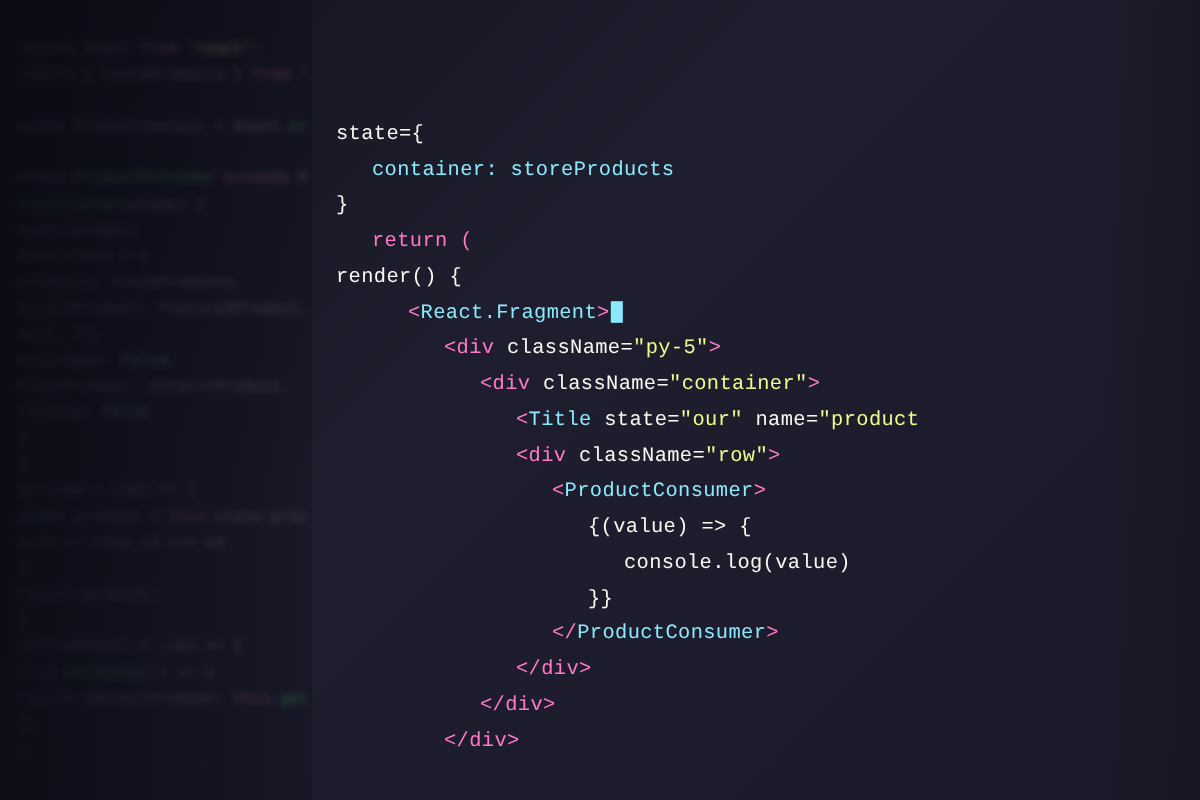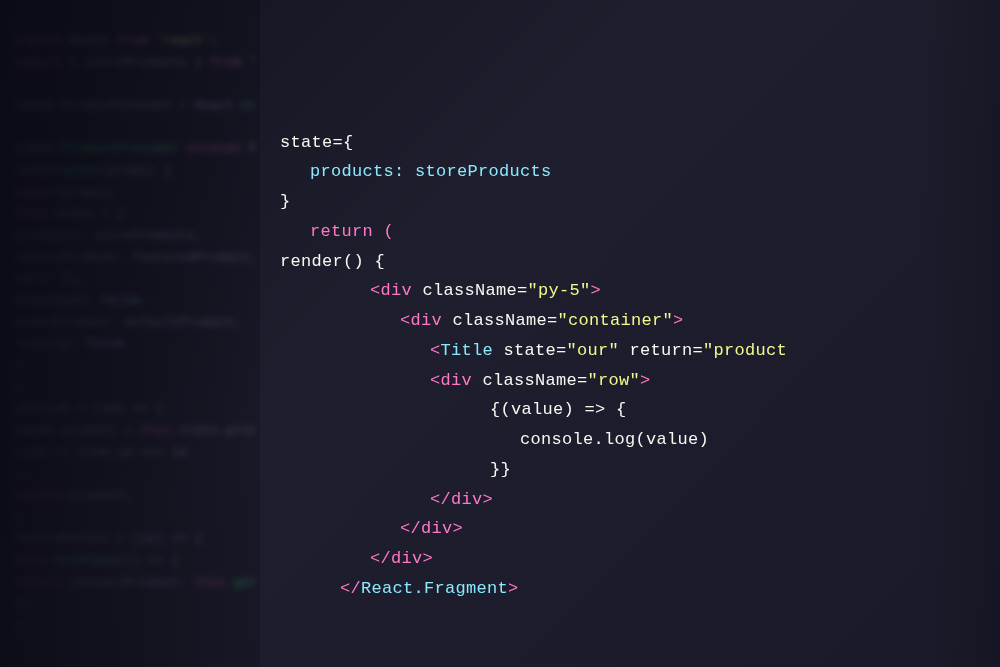"products: storeProducts" span.c-cyan { text: products -> container }
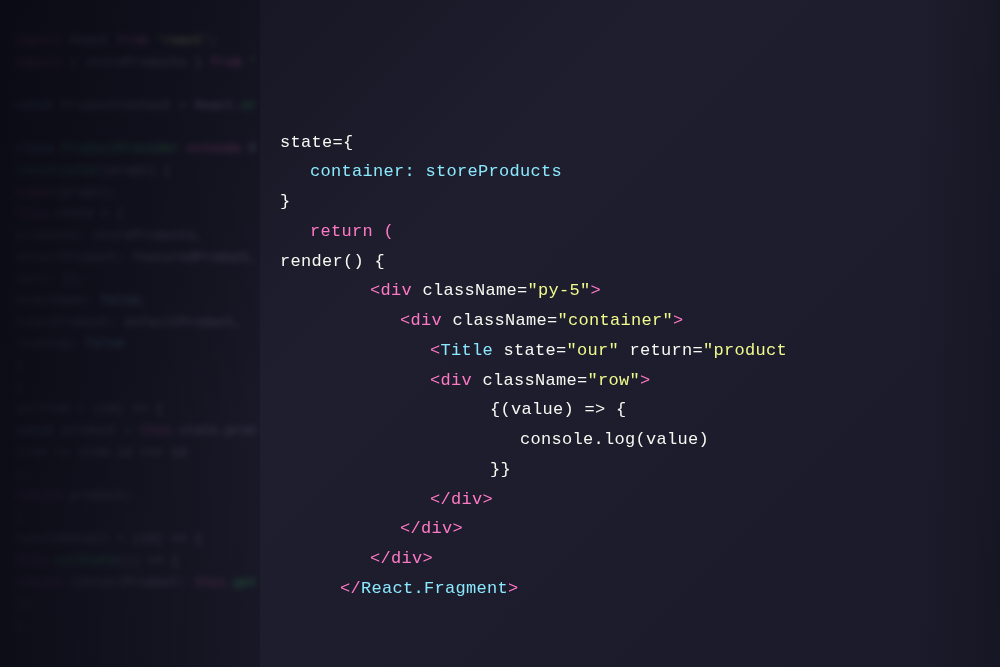"<React.Fragment>" div.code-line { html: none -> <div> <span> <span>&lt;</span><span>React.Fragment</span><span>&gt;</span><span></span> </span> </div> }
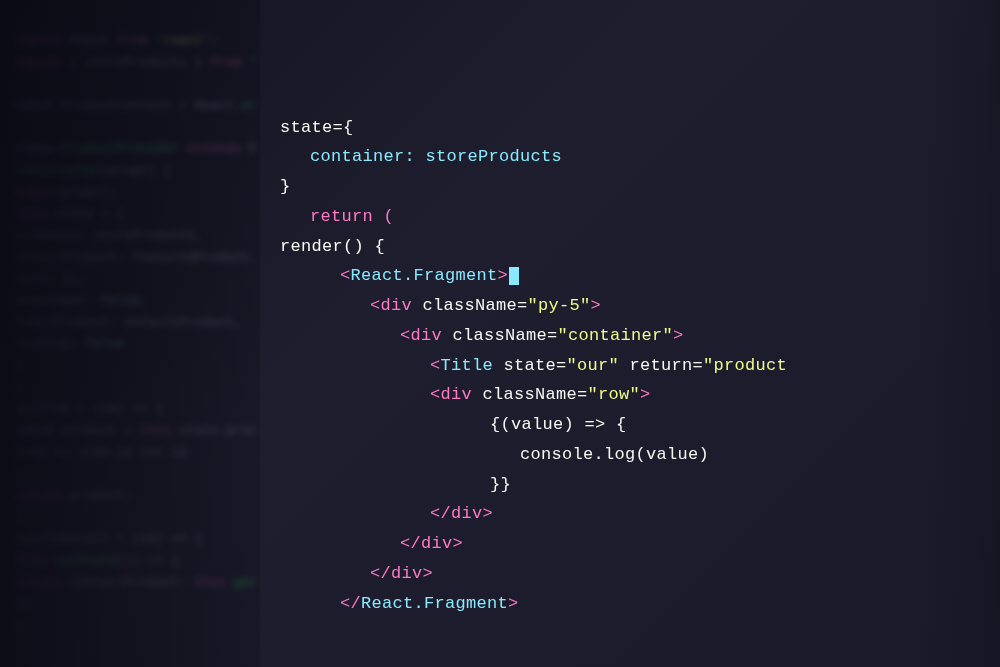"return=" span.c-white { text: return -> name }
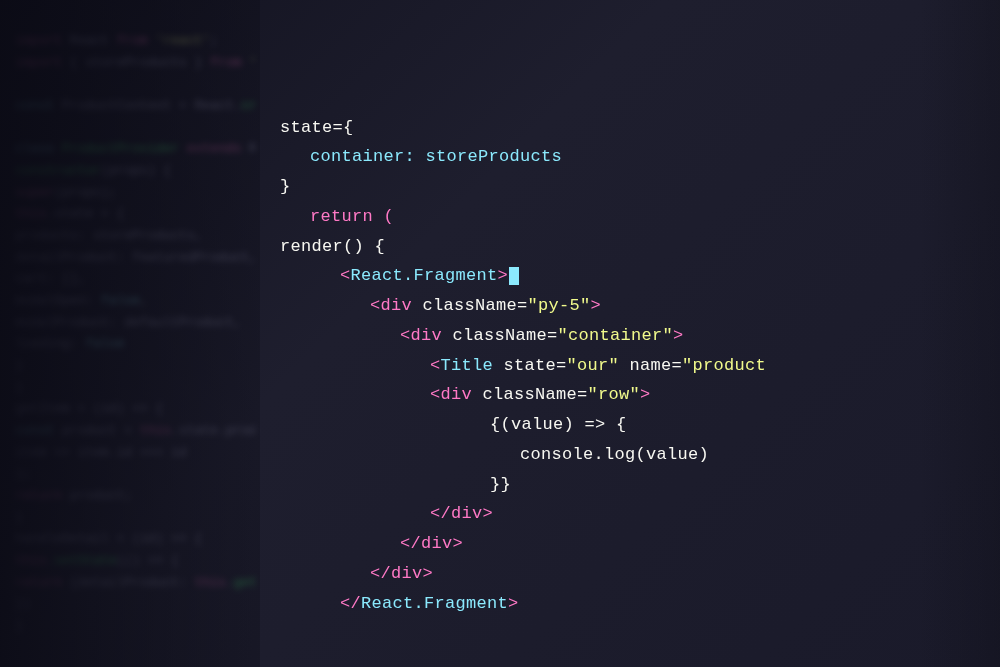"<ProductConsumer>" div.code-line { html: none -> <div> <span> <span>&lt;</span><span>ProductConsumer</span><span>&gt;</span> </span> </div> }
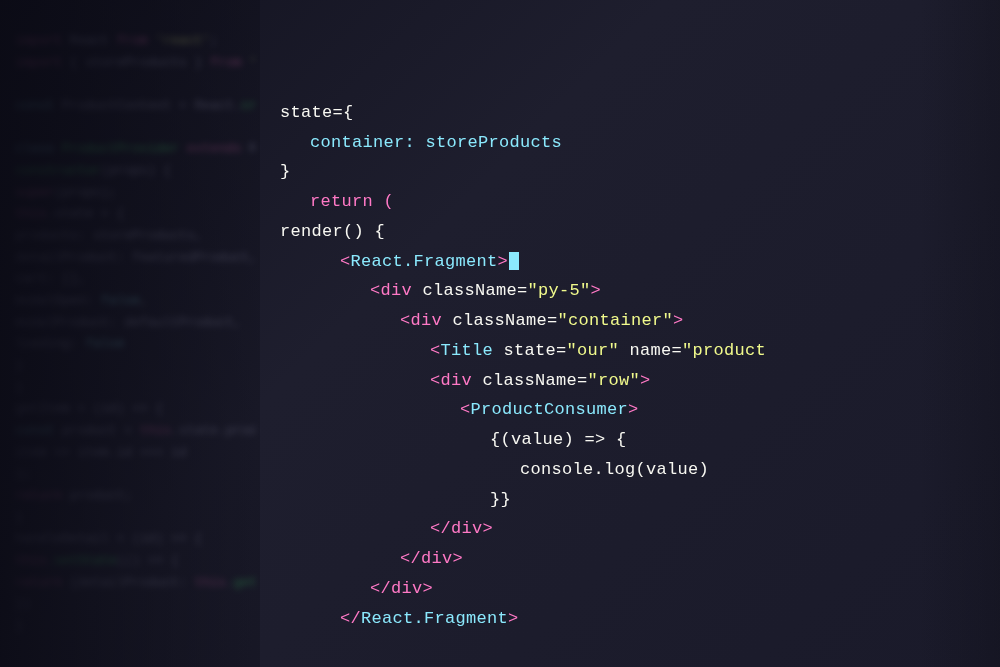"</ProductConsumer>" div.code-line { html: none -> <div> <span> <span>&lt;/</span><span>ProductConsumer</span><span>&gt;</span> </span> </div> }
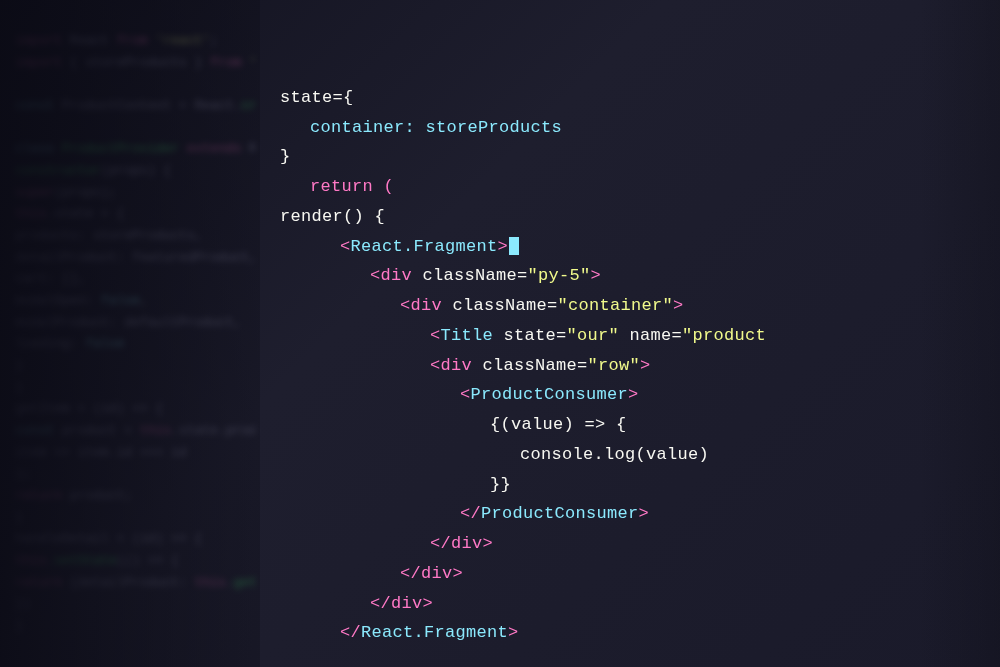"</React.Fragment>" div.code-line { html: <div> <span> <span>&lt;/</span><span>React.Fragment</span><span>&gt;</span> </span> </div> -> none }
